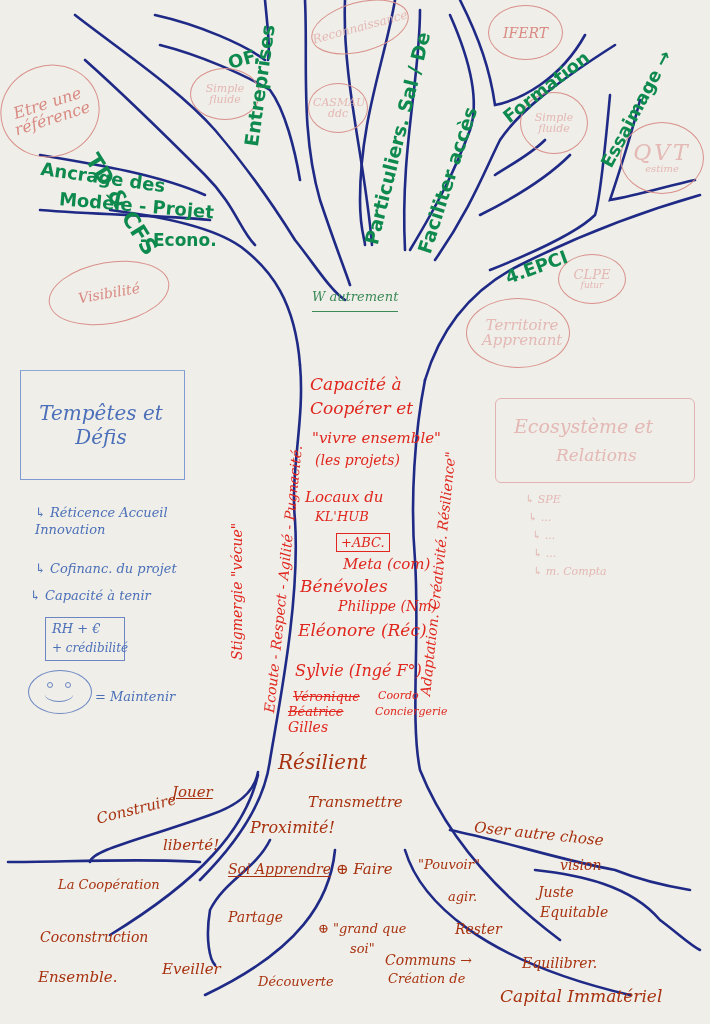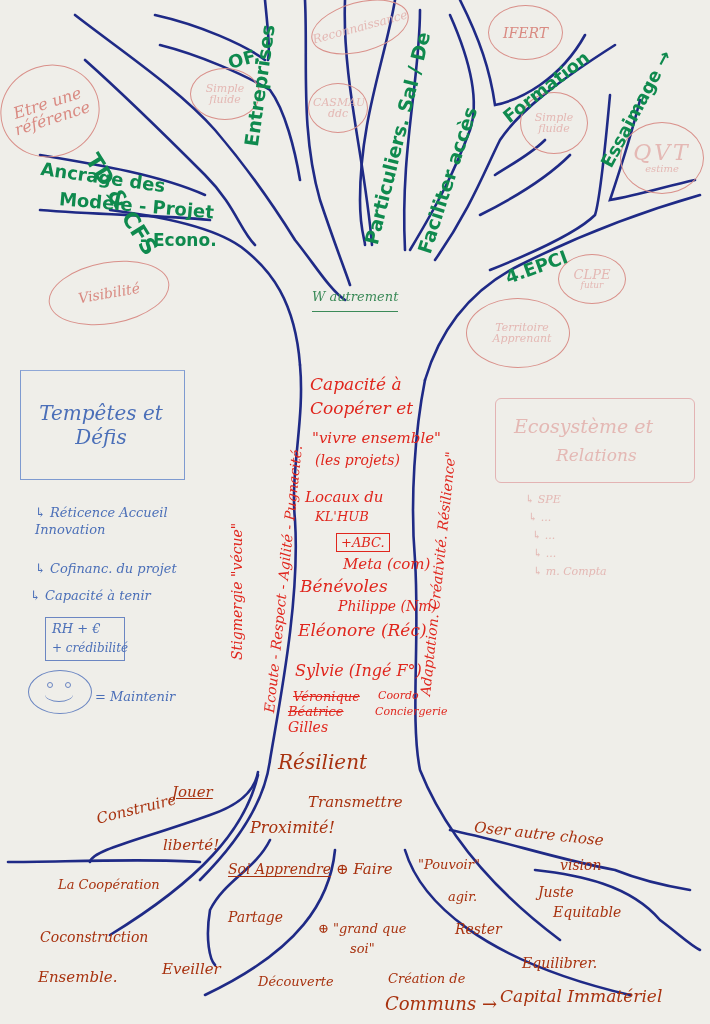"Territoire Apprenant" span.t { font-size: 11px -> 15px }
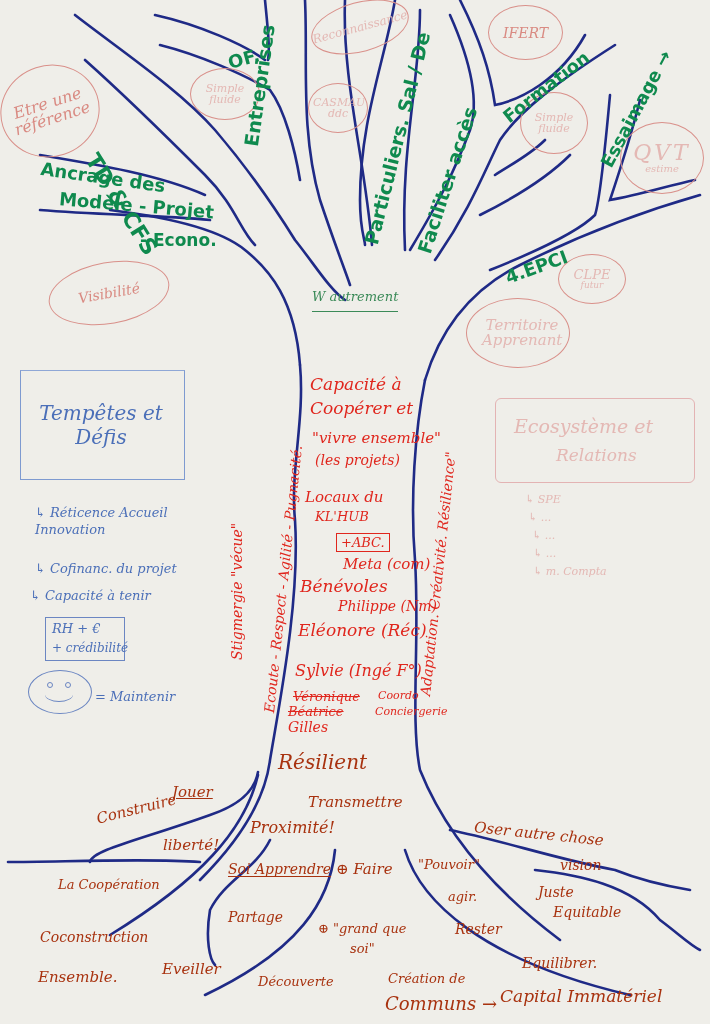"Equitable" span.t { left: 553px -> 540px }
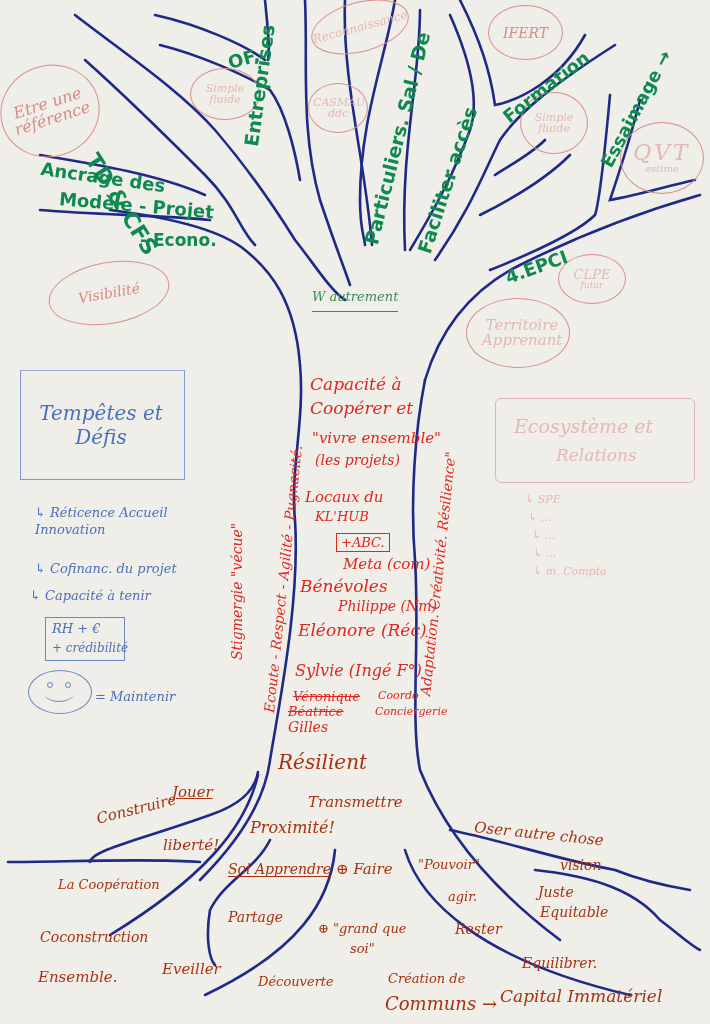"Communs →" span.t { font-size: 18px -> 14px; top: 995px -> 953px }
